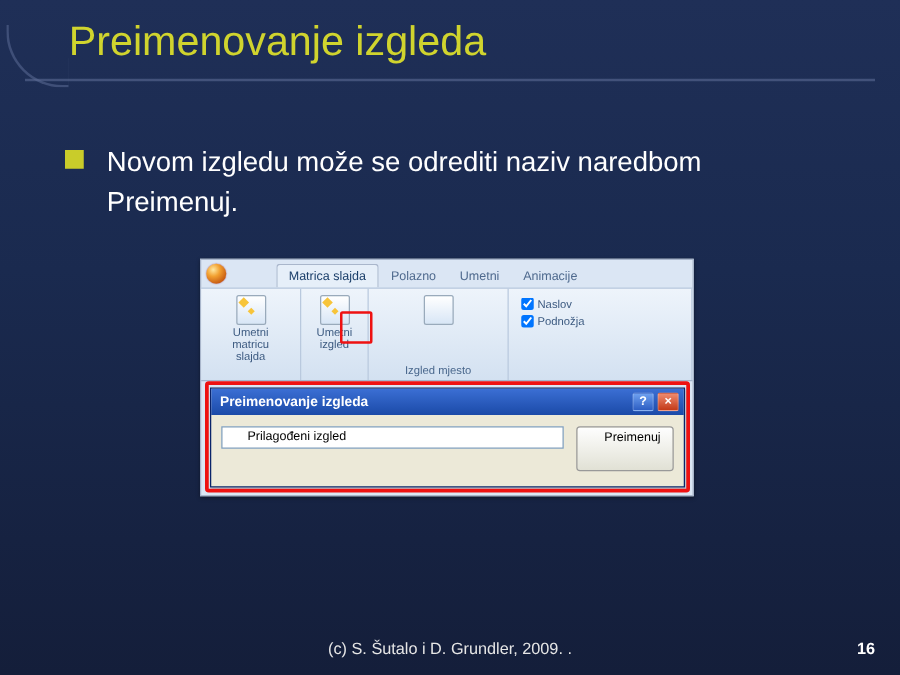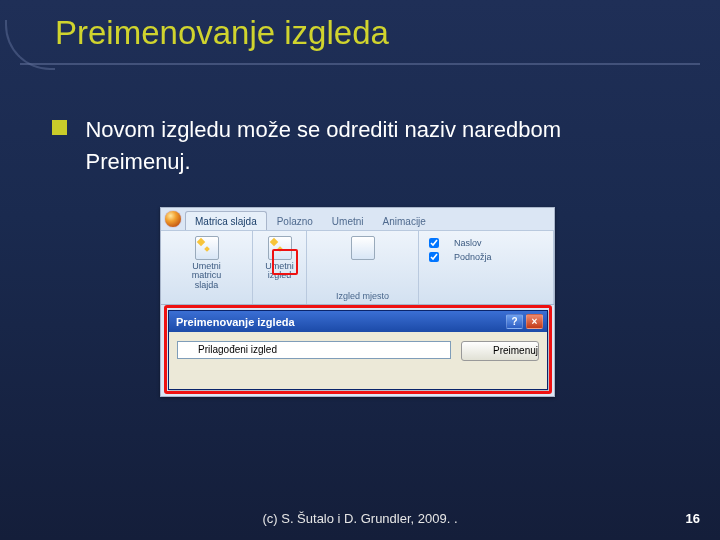"Matrica slajda" .rtab.active { margin-left: none -> 36px }
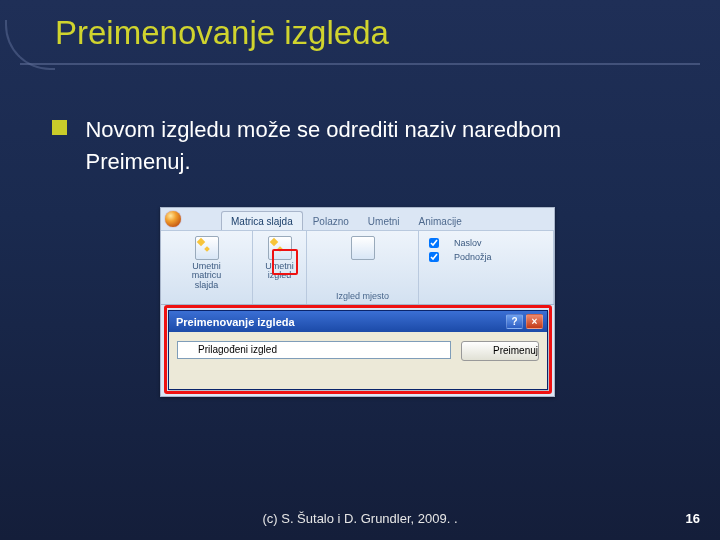"Naslov" .rcheck label { gap: 15px -> 3px }
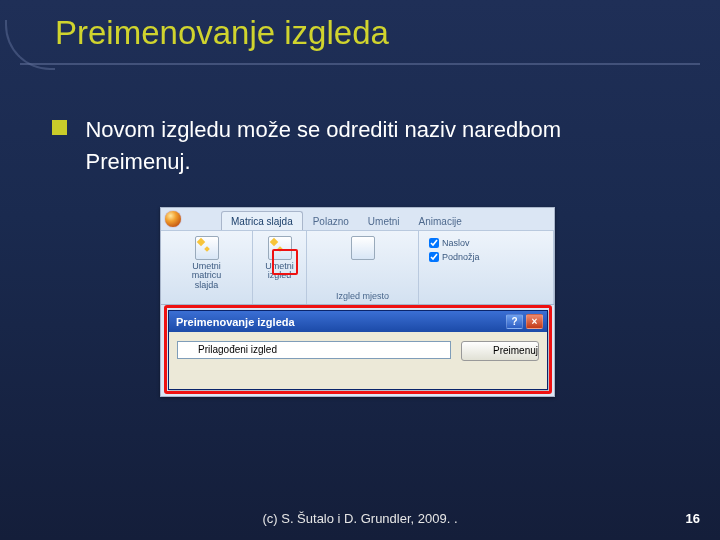"Umetni matricu slajda" div.rgroup { width: 92px -> 80px }
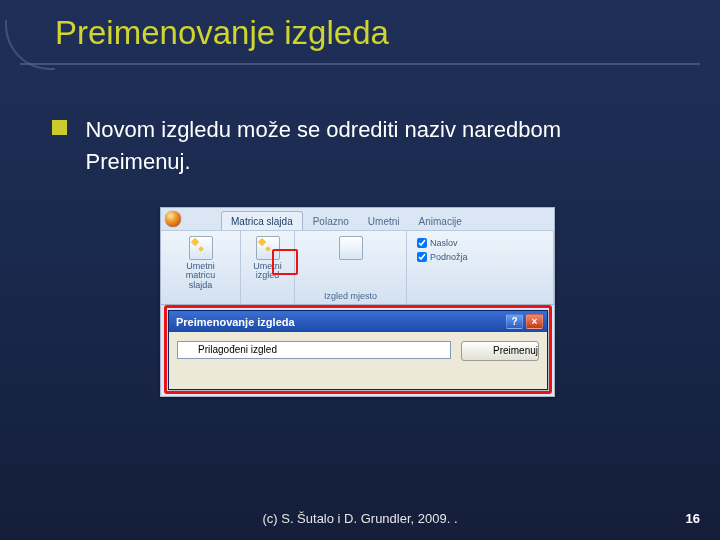"Preimenuj" .dlg-action { height: 20px -> 36px; text-align: right -> center }
